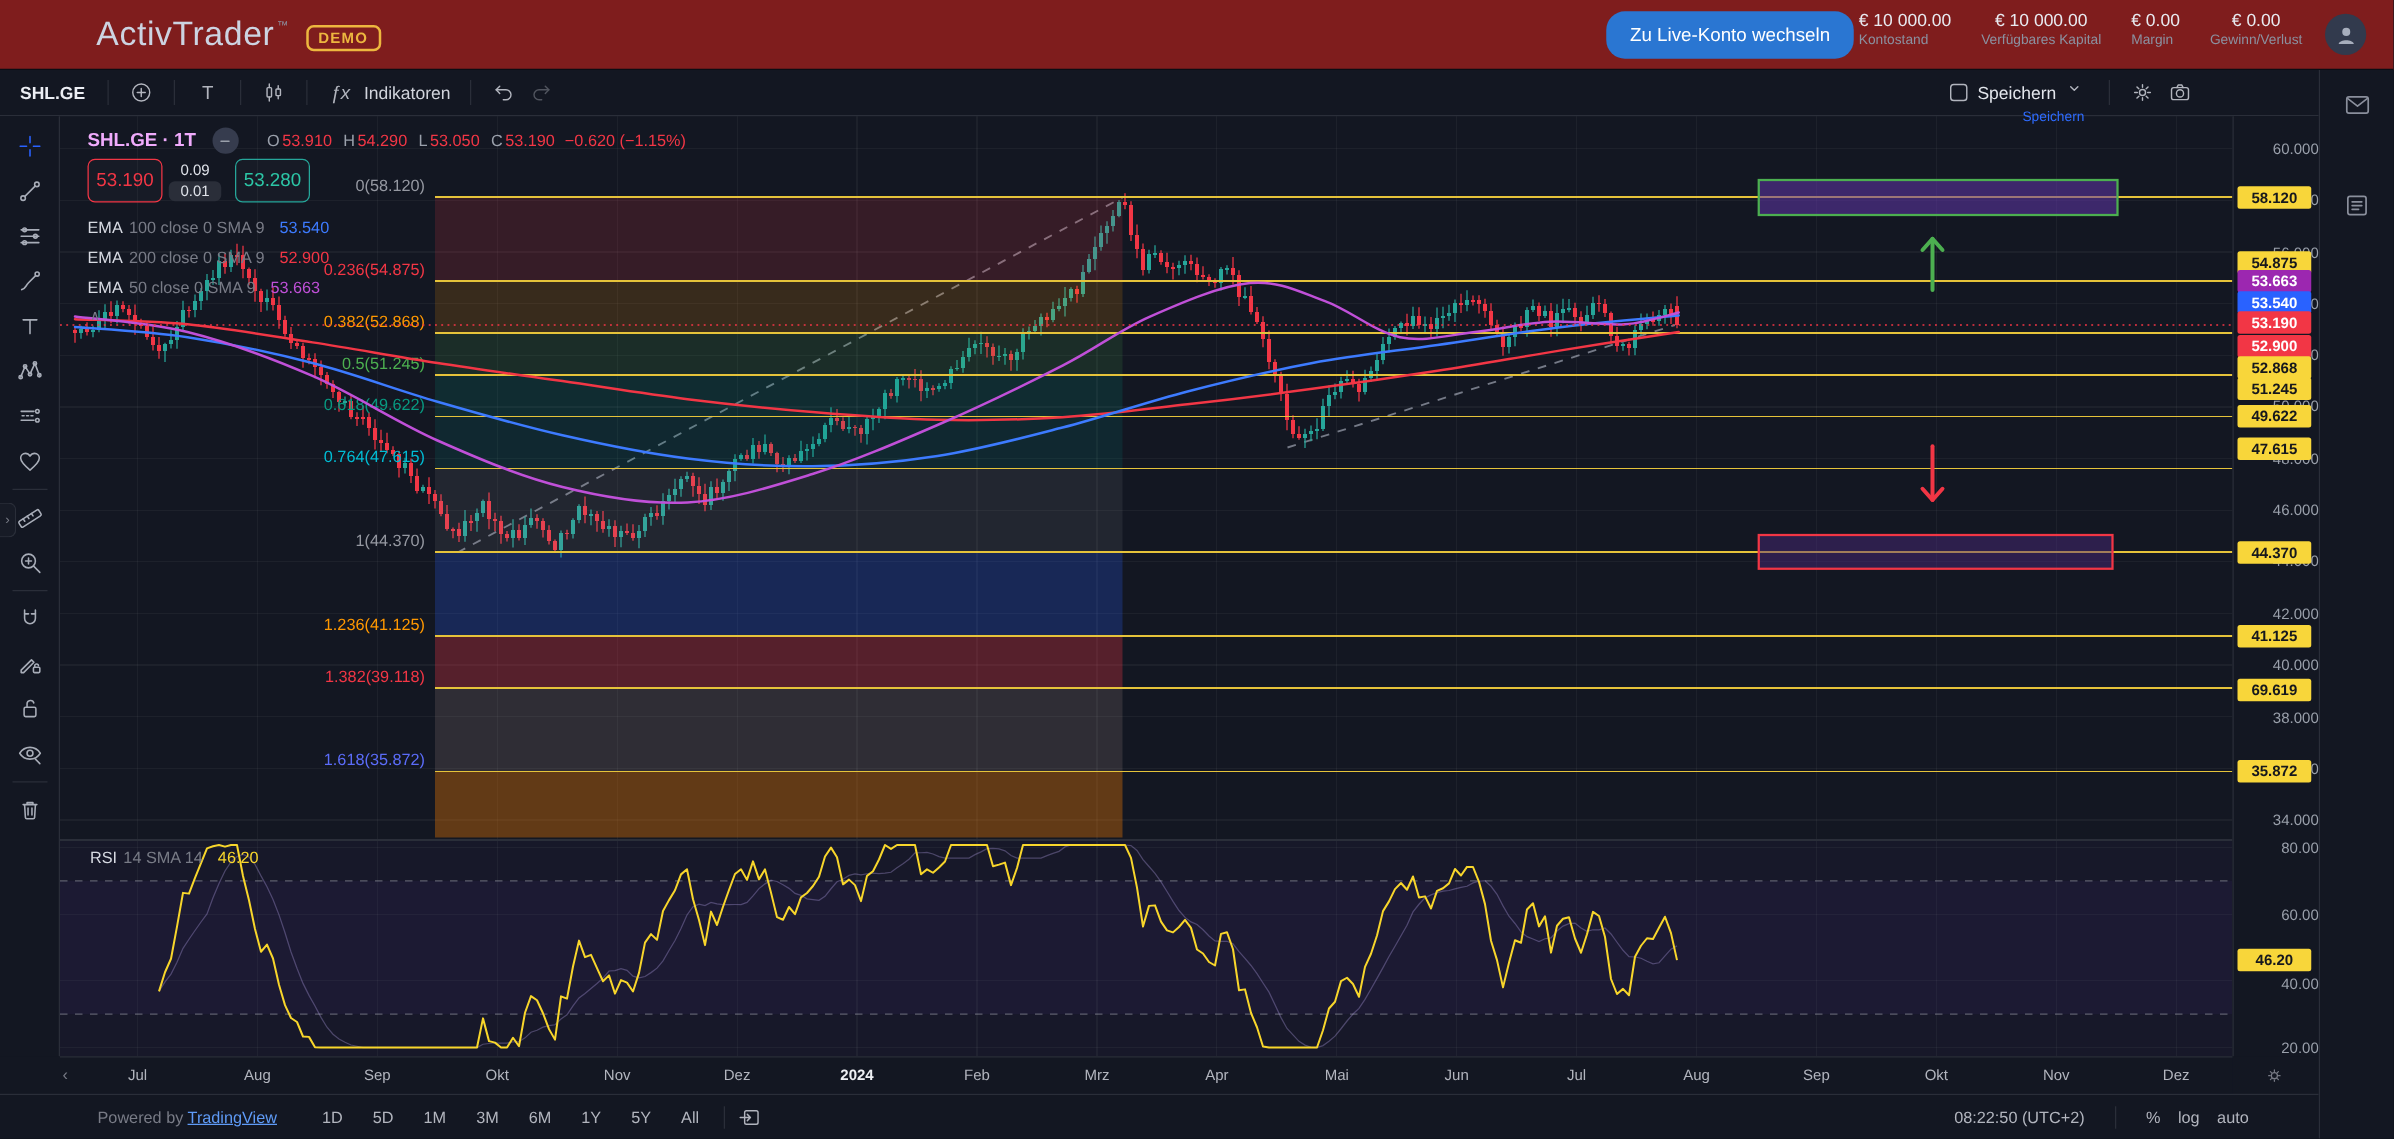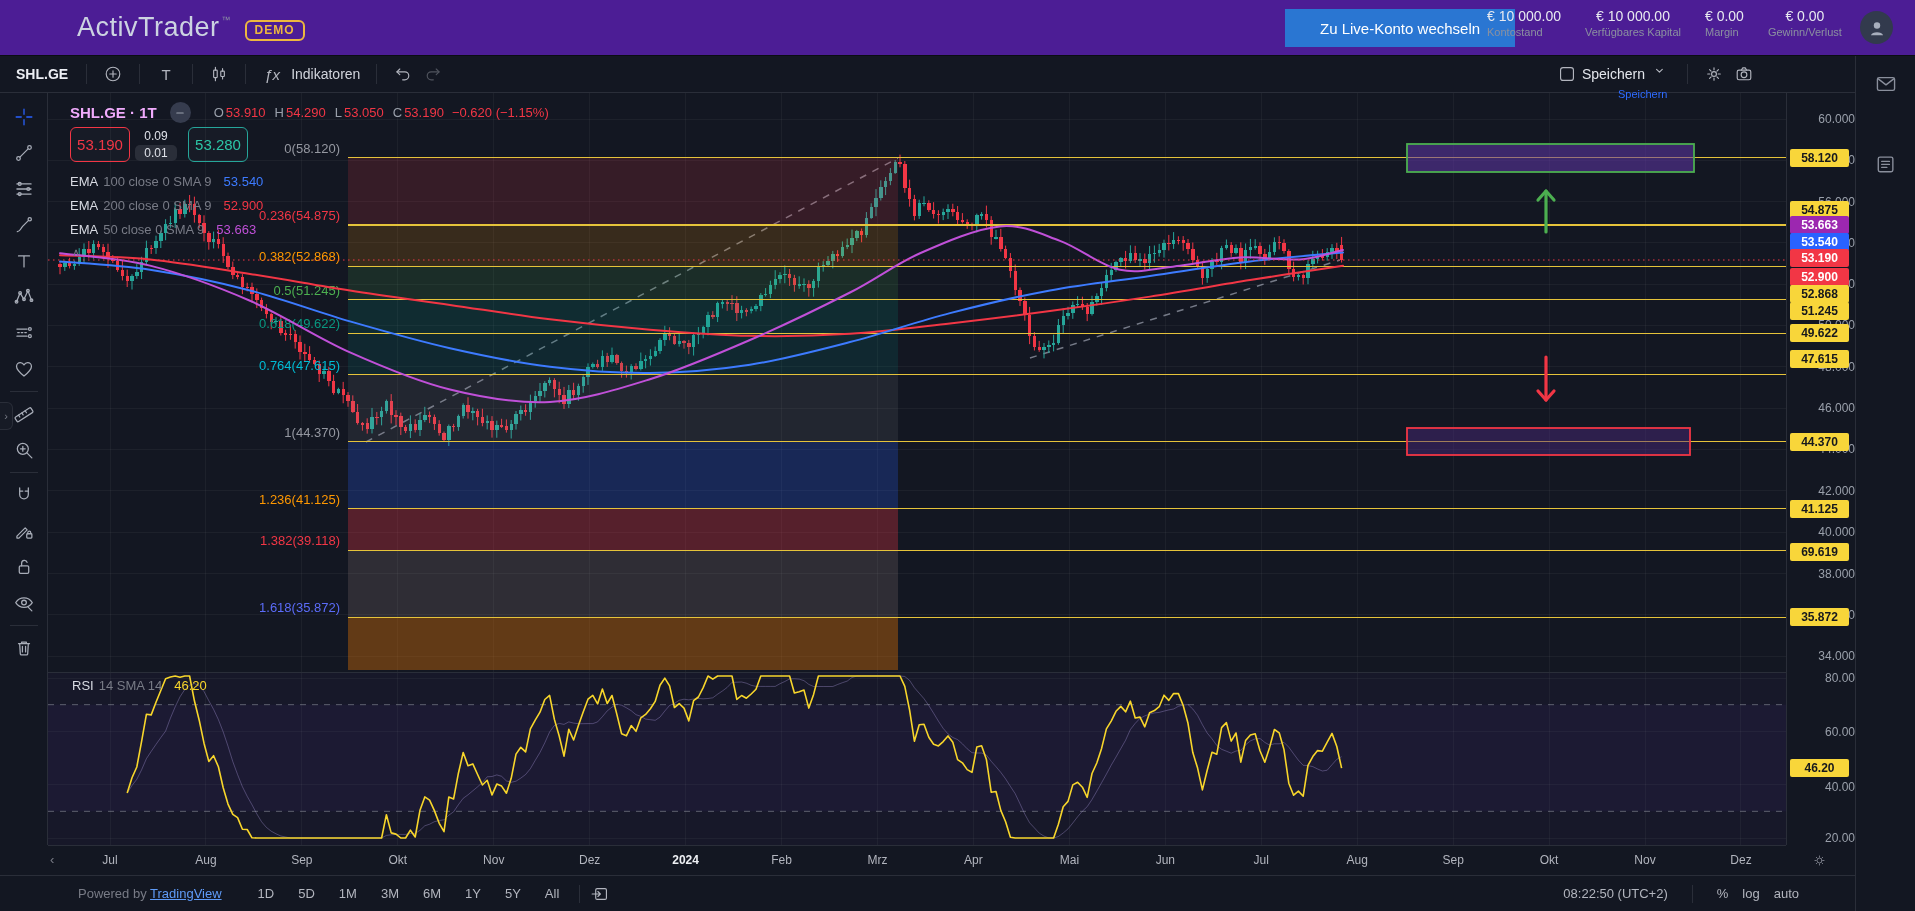"ActivTrader" .topbar { background: #4c1d95 -> #7f1d1d }
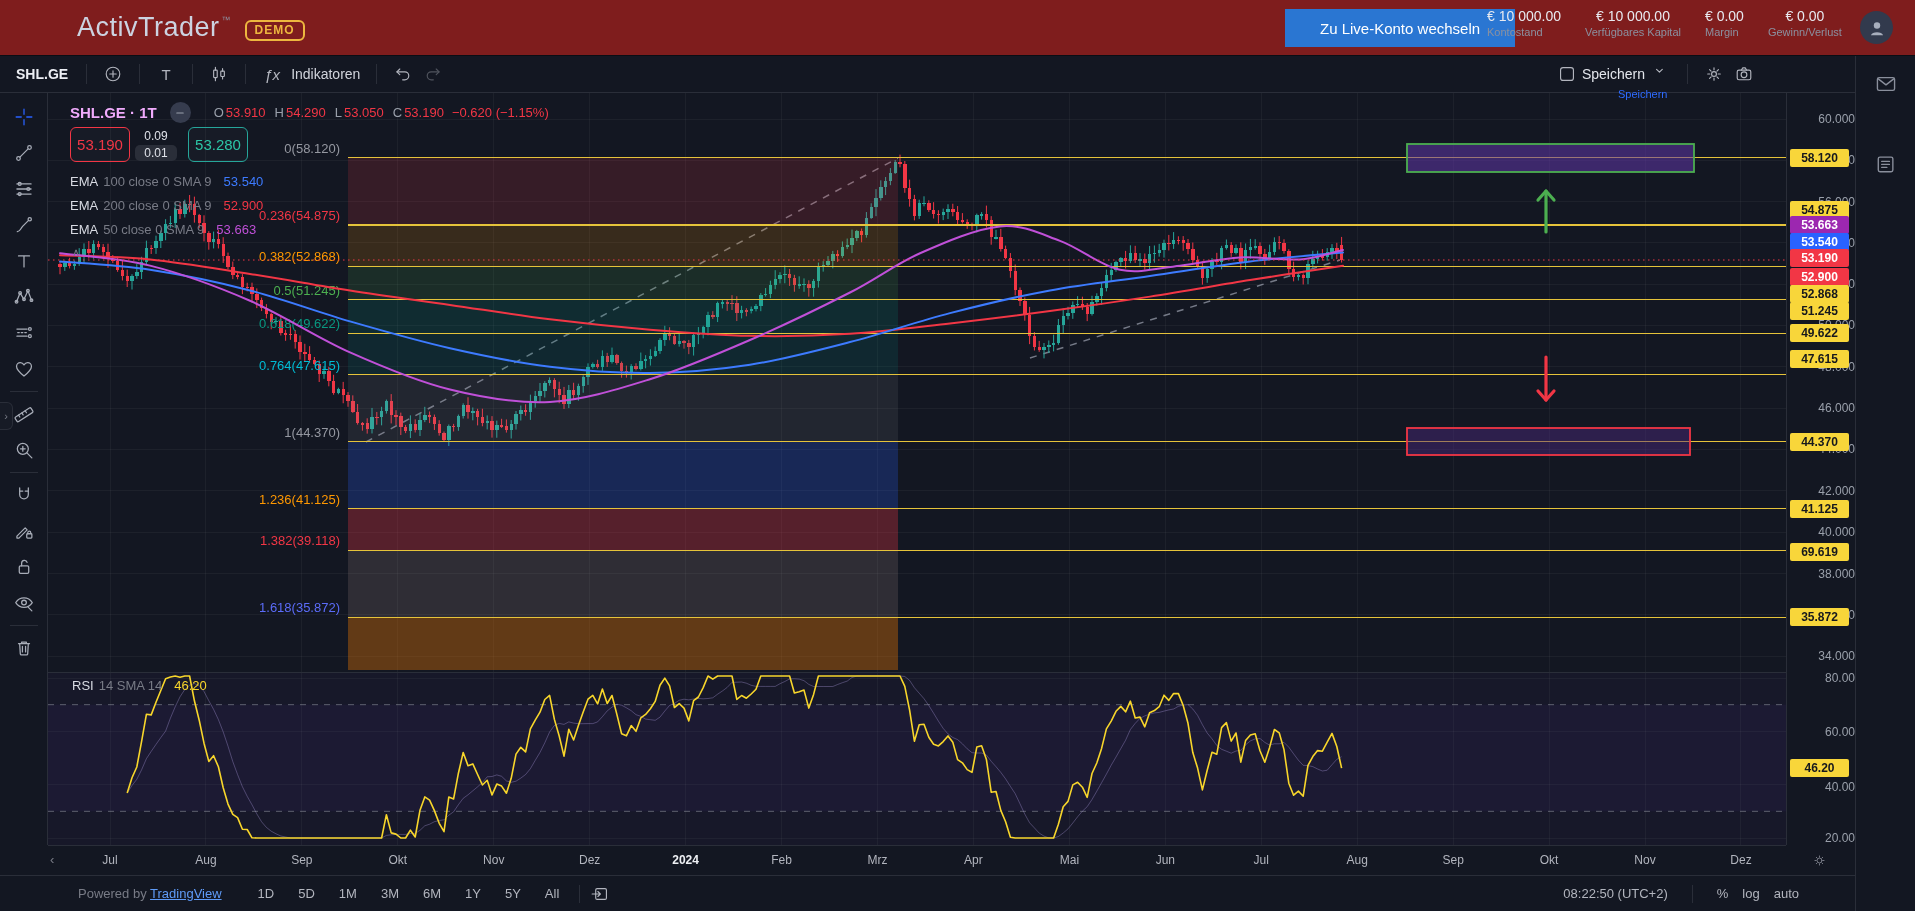"Zu Live-Konto wechseln" .live-btn { border-radius: 0 -> 15px; padding: 0 35px -> 0 19px }
